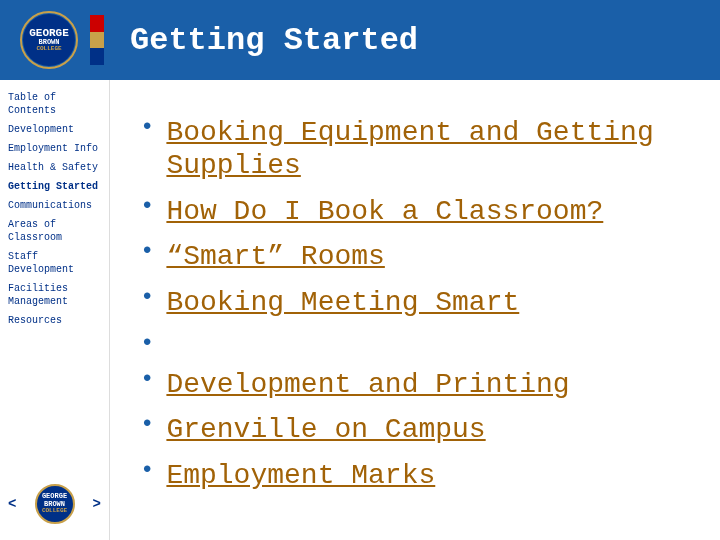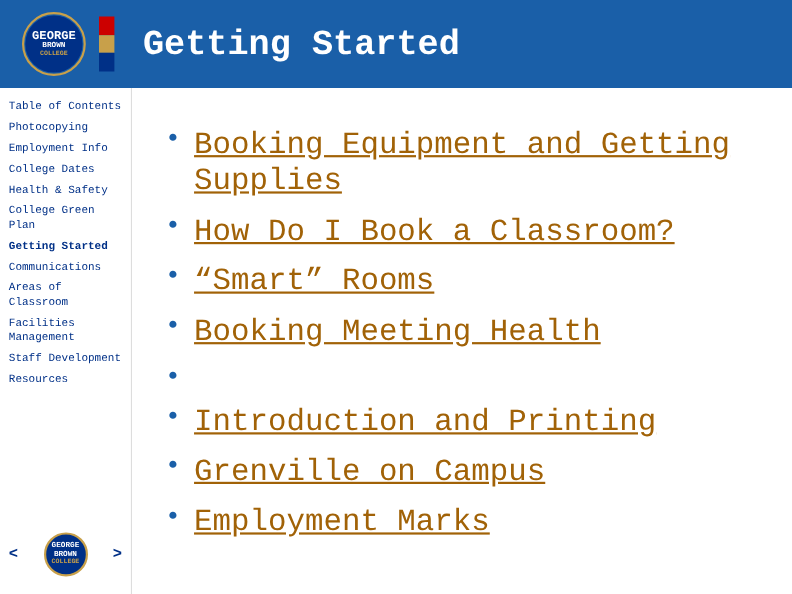"Table of Contents" .sidebar { width: 120px -> 110px }
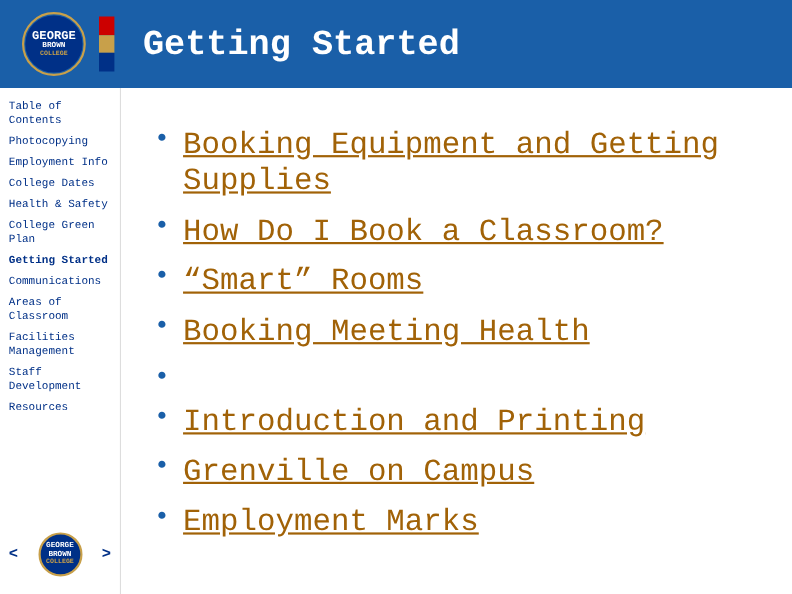"Photocopying" div.sidebar-item { text: Photocopying -> Development }
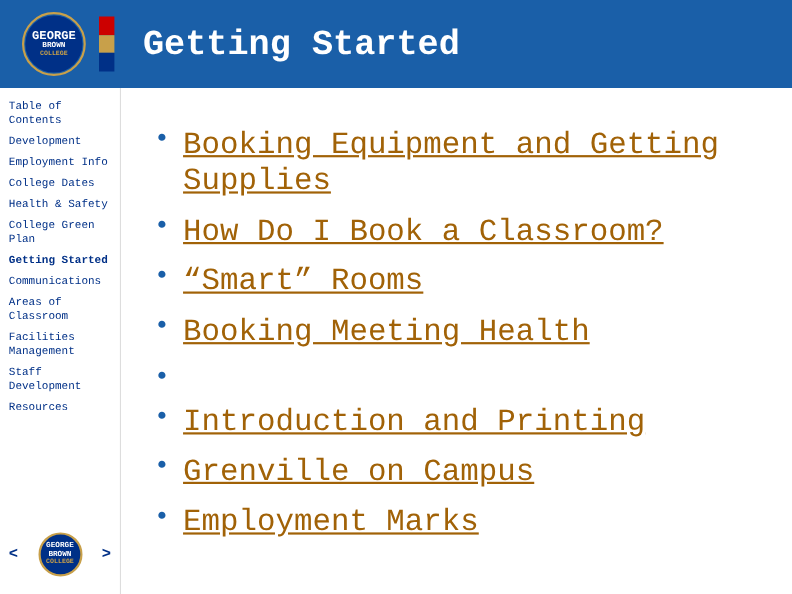"College Dates" div.sidebar-item { html: <div>College Dates</div> -> none }
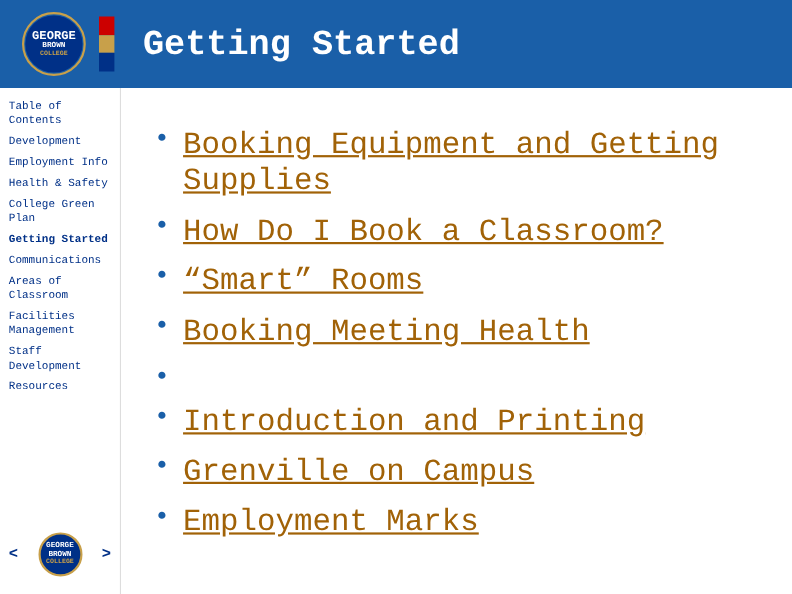"College Green Plan" div.sidebar-item { html: <div>College Green Plan</div> -> none }
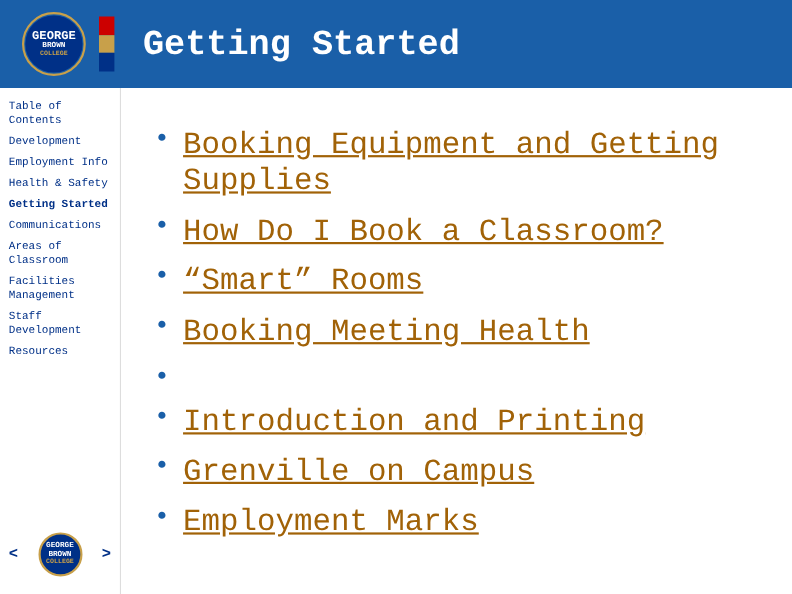"Facilities Management" div.sidebar-item { order: before "Staff Development" -> after "Staff Development" }
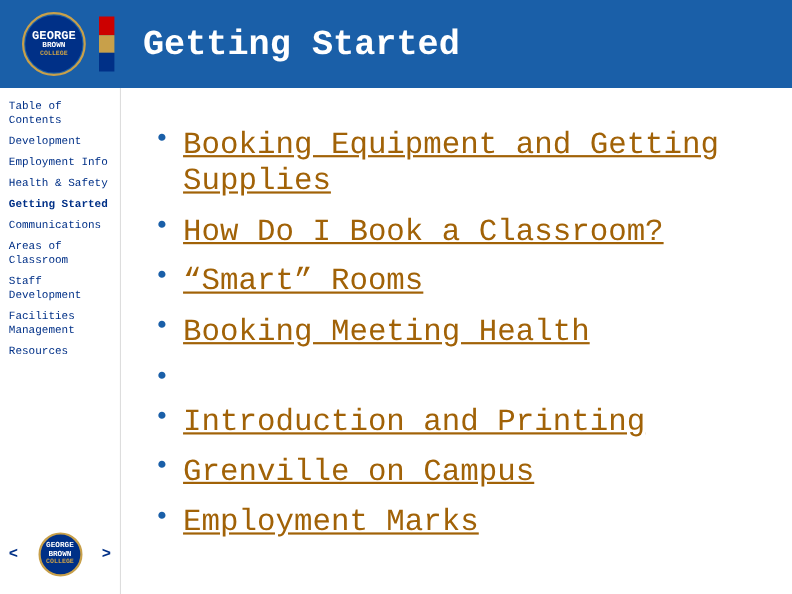"Booking Meeting Health" span.bullet-link { text: Health -> Smart }
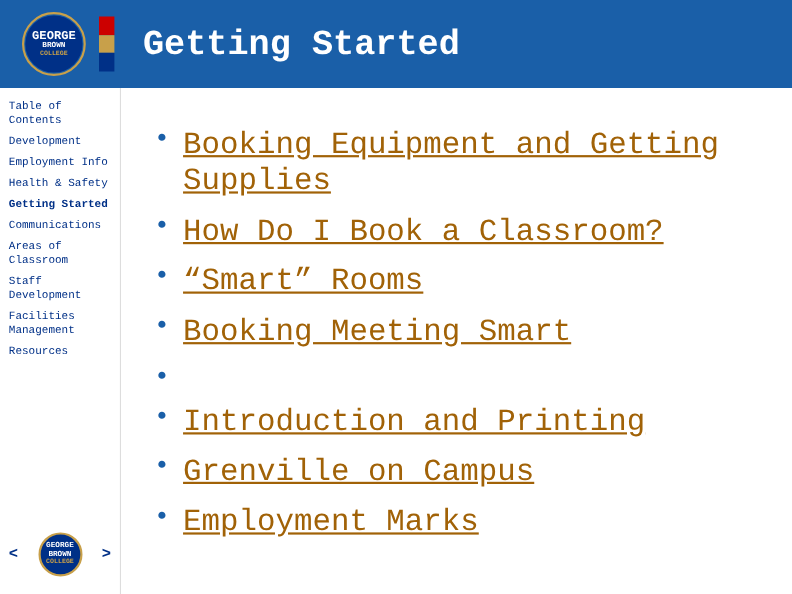"Introduction and Printing" span.bullet-link { text: Introduction -> Development }
